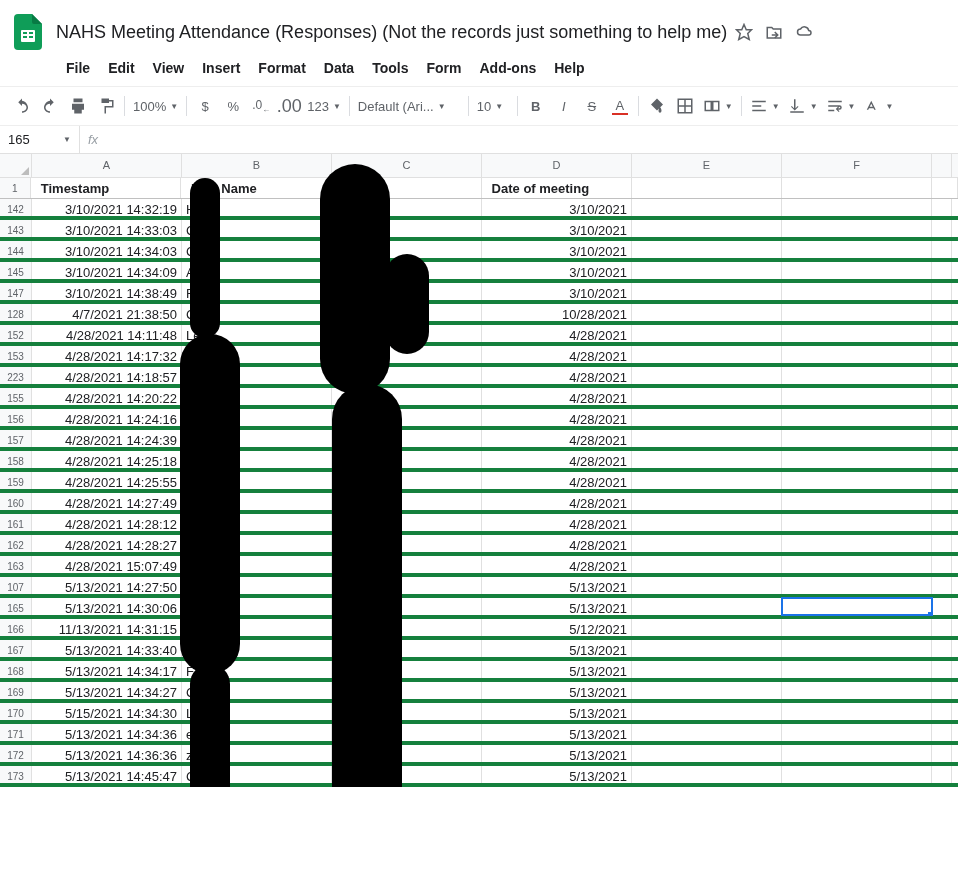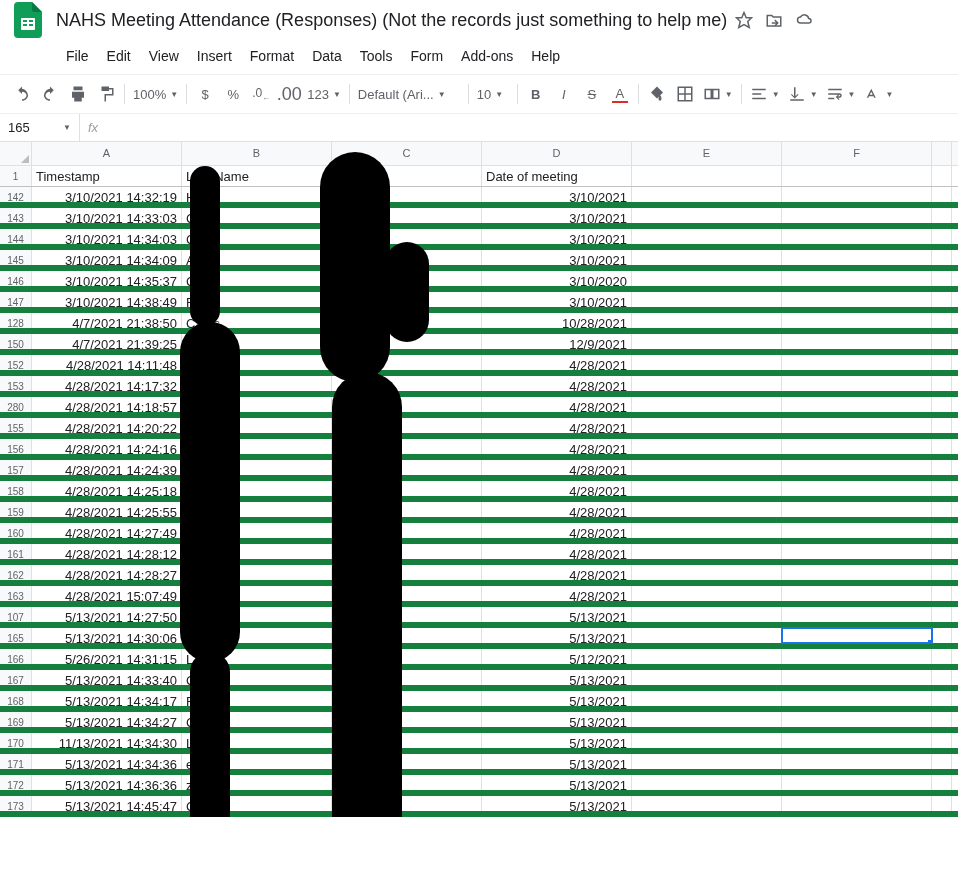"NAHS Meeting Attendance (Responses) (Not" .header { padding: 0 0 0 0 -> 12px 0 0 0 }
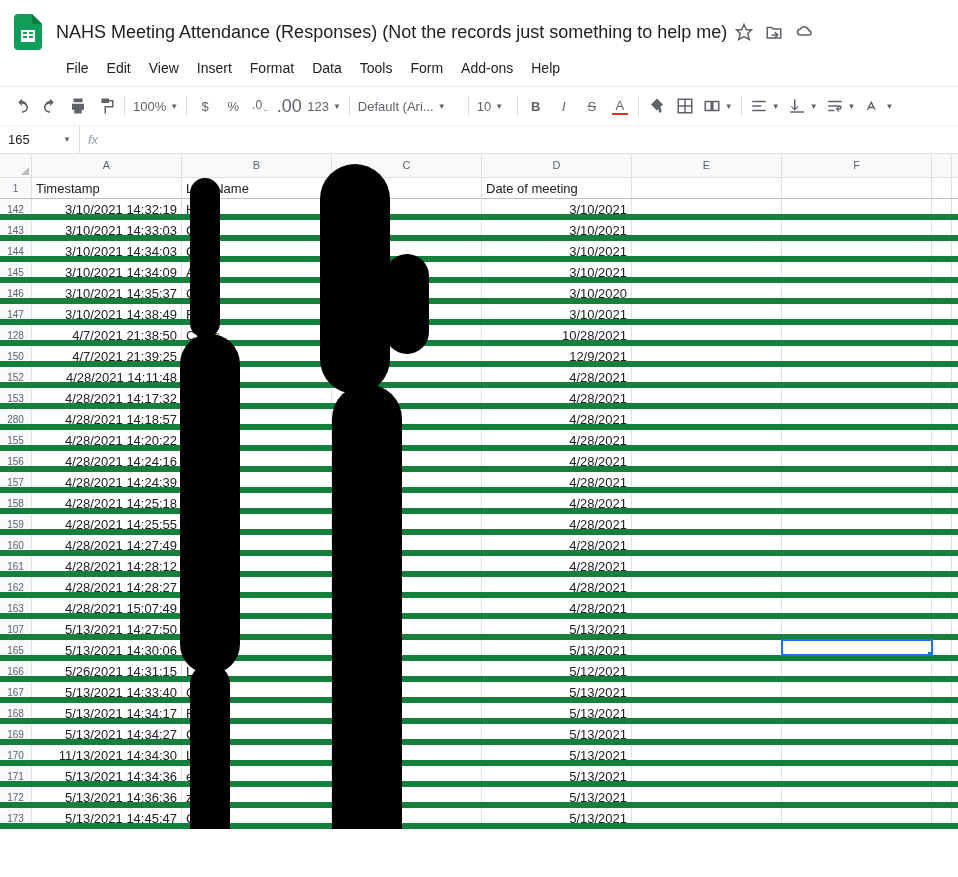"File" .menubar div { font-weight: none -> bold }
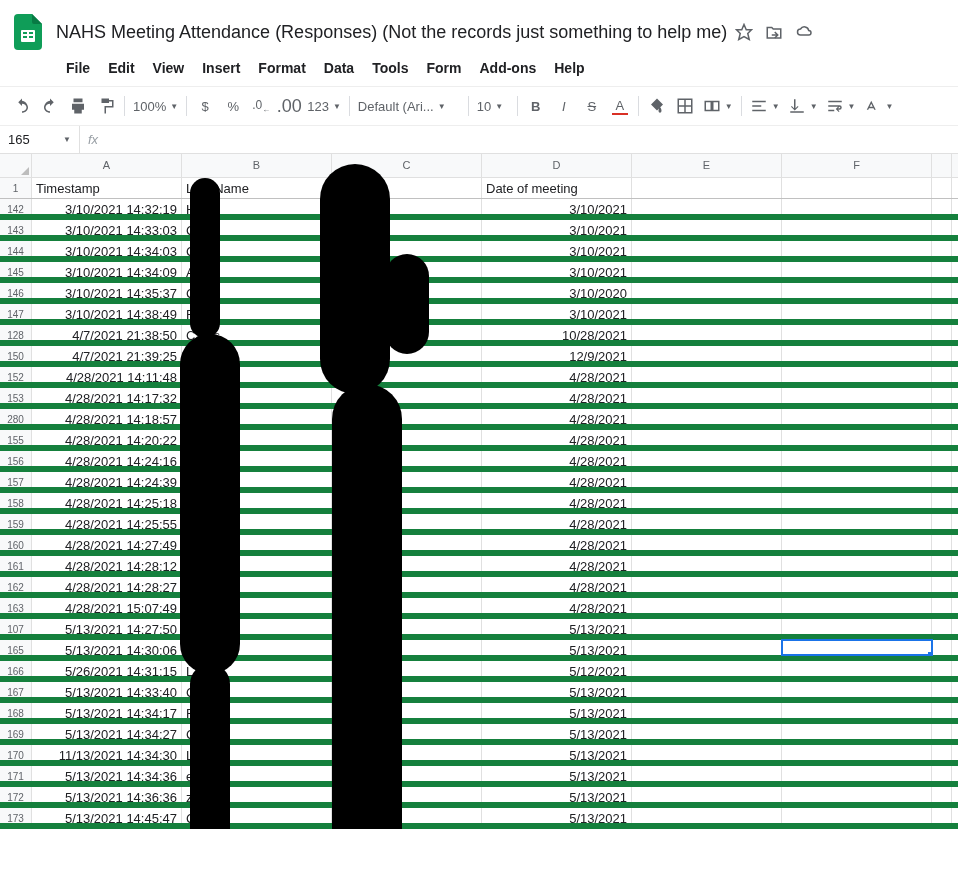"Timestamp" .header-row .cell { font-weight: normal -> bold; margin-left: none -> 6px }
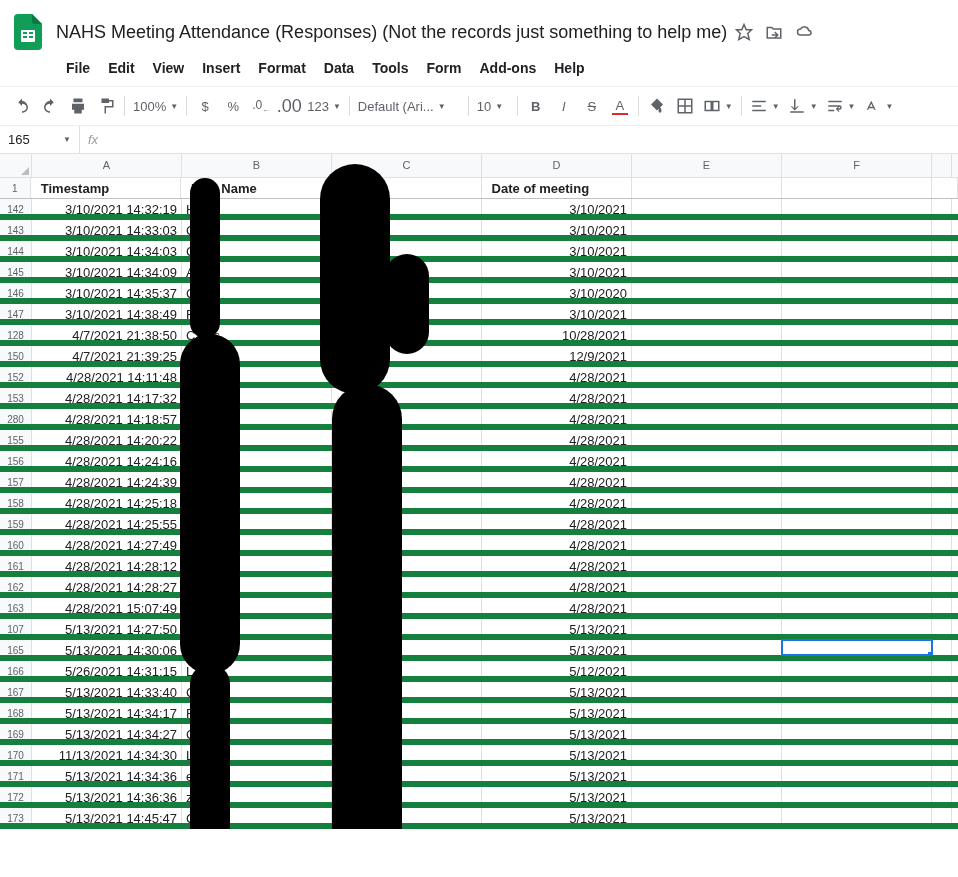"142" .row { border-bottom: 6px solid #15803d -> 4px solid #15803d }
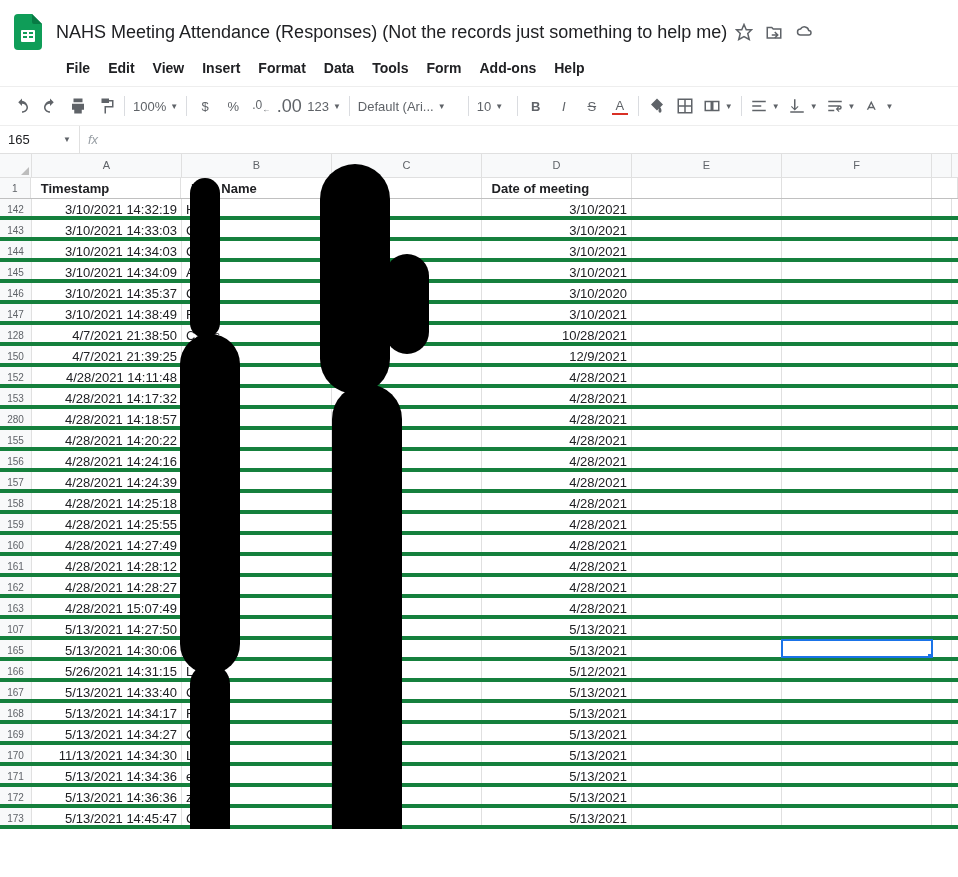"146" div.row { html: <div> <div>146</div> <div>3/10/2021 14:35:37</div> <div>C</div> <div>l</div> <div>3/10/2020</div> <div></div> <div></div> <div></div> </div> -> none }
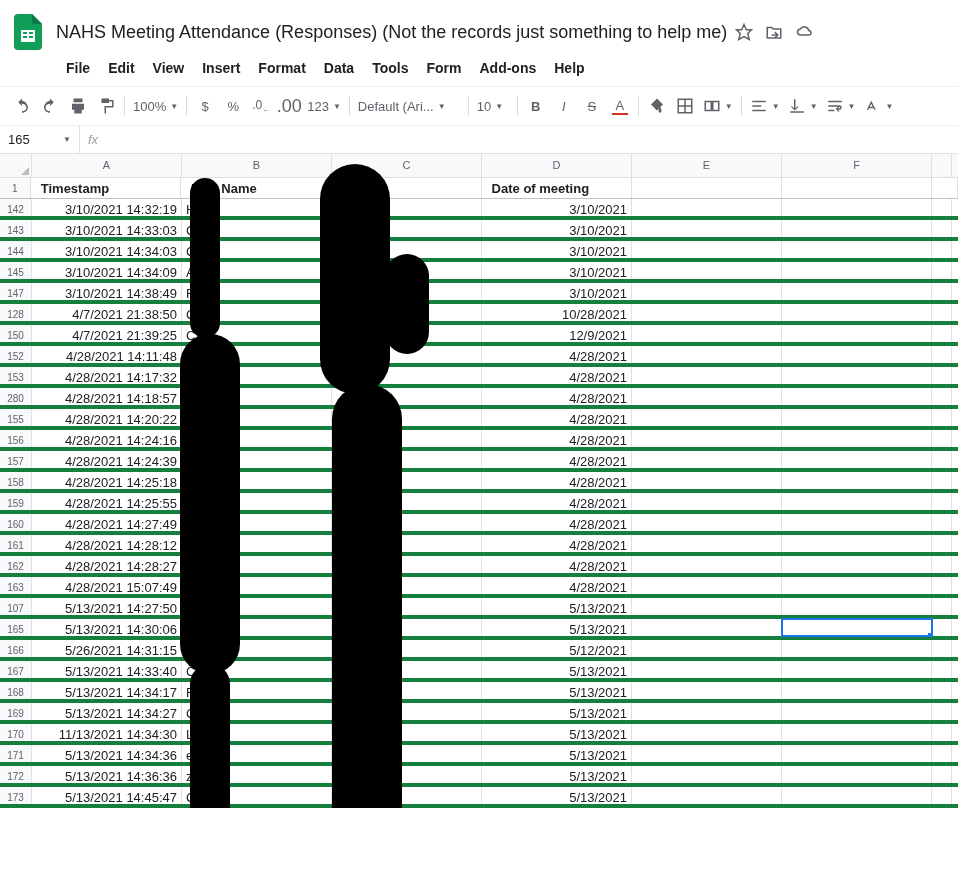"150" div.row { html: <div> <div>150</div> <div>4/7/2021 21:39:25</div> <div>Ca s</div> <div></div> <div>12/9/2021</div> <div></div> <div></div> <div></div> </div> -> none }
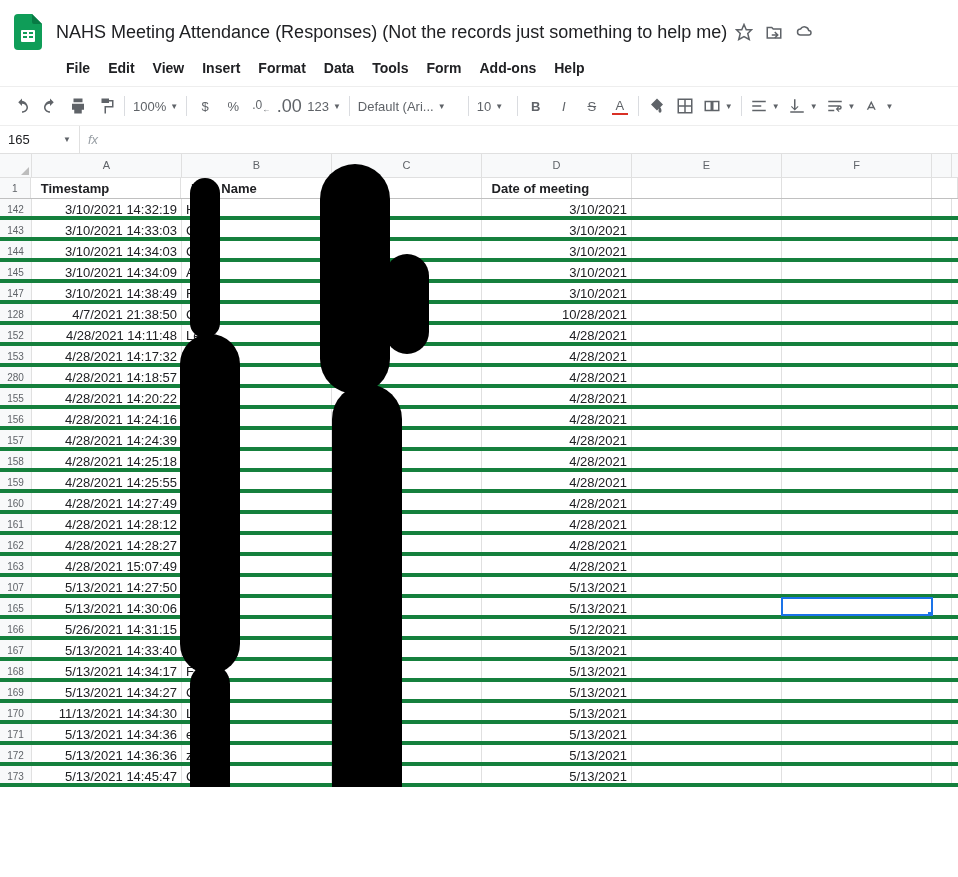"280" div.row-hdr { text: 280 -> 223 }
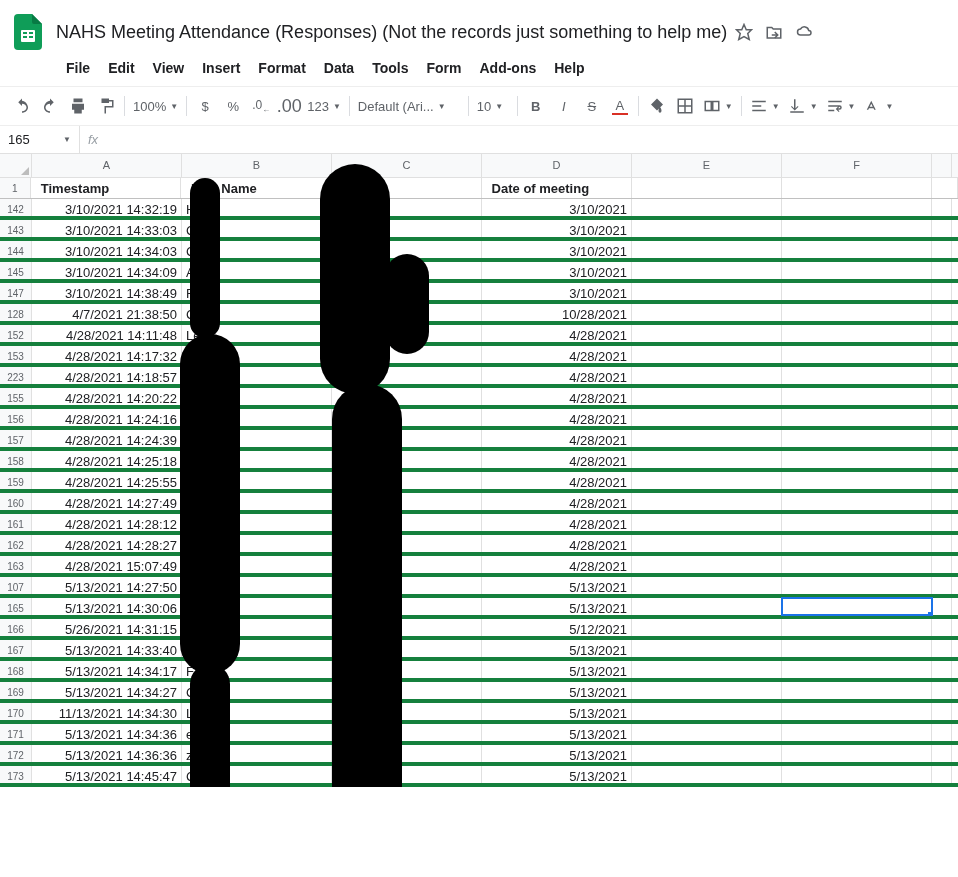"5/26/2021 14:31:15" div.cell { text: 5/26/2021 -> 11/13/2021 }
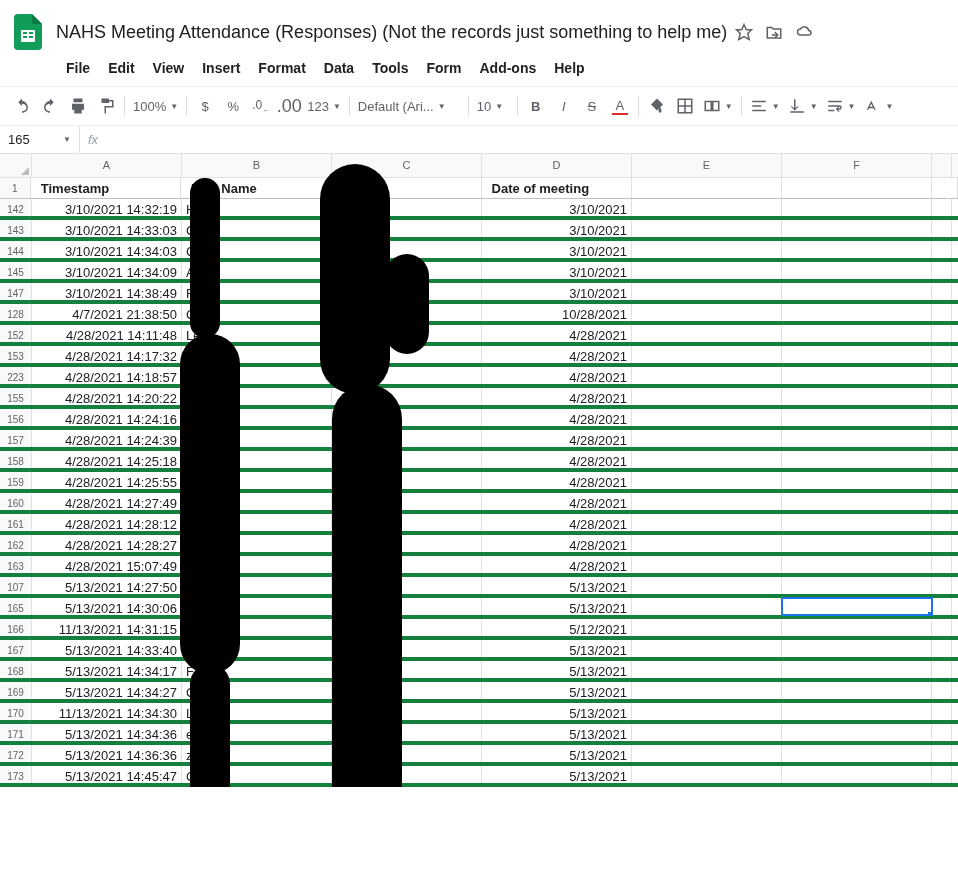"11/13/2021 14:34:30" div.cell { text: 11/13/2021 -> 5/15/2021 }
